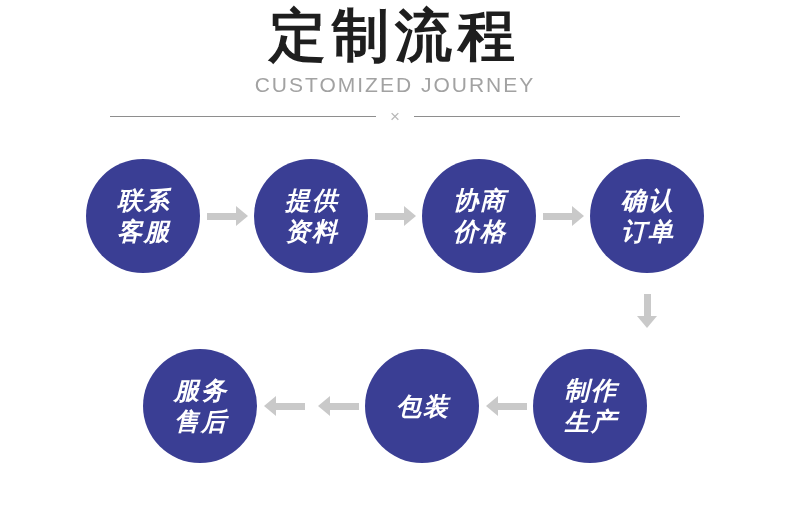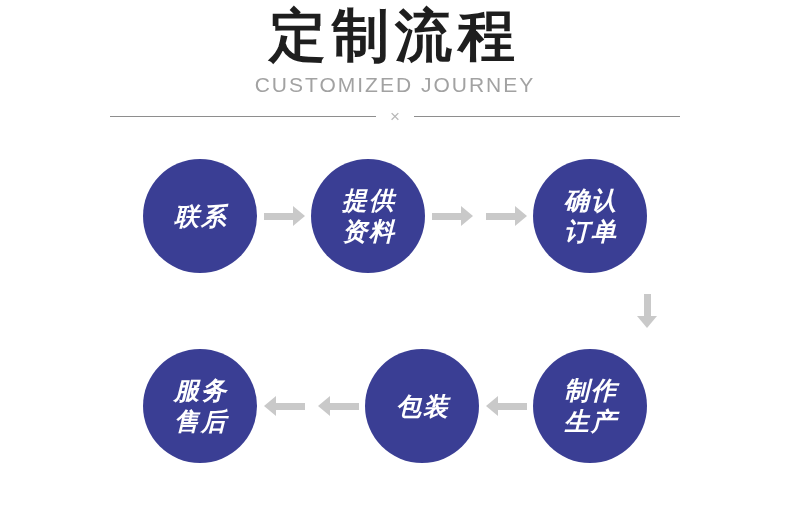"协商" div.cell-circle { html: none -> <div> <div> <span>协商</span> <span>价格</span> </div> </div> }
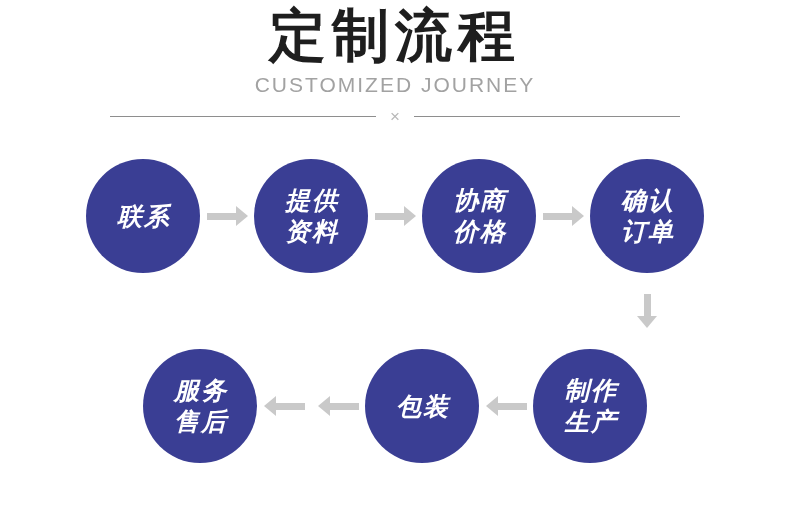"客服" span { html: none -> <span>客服</span> }
